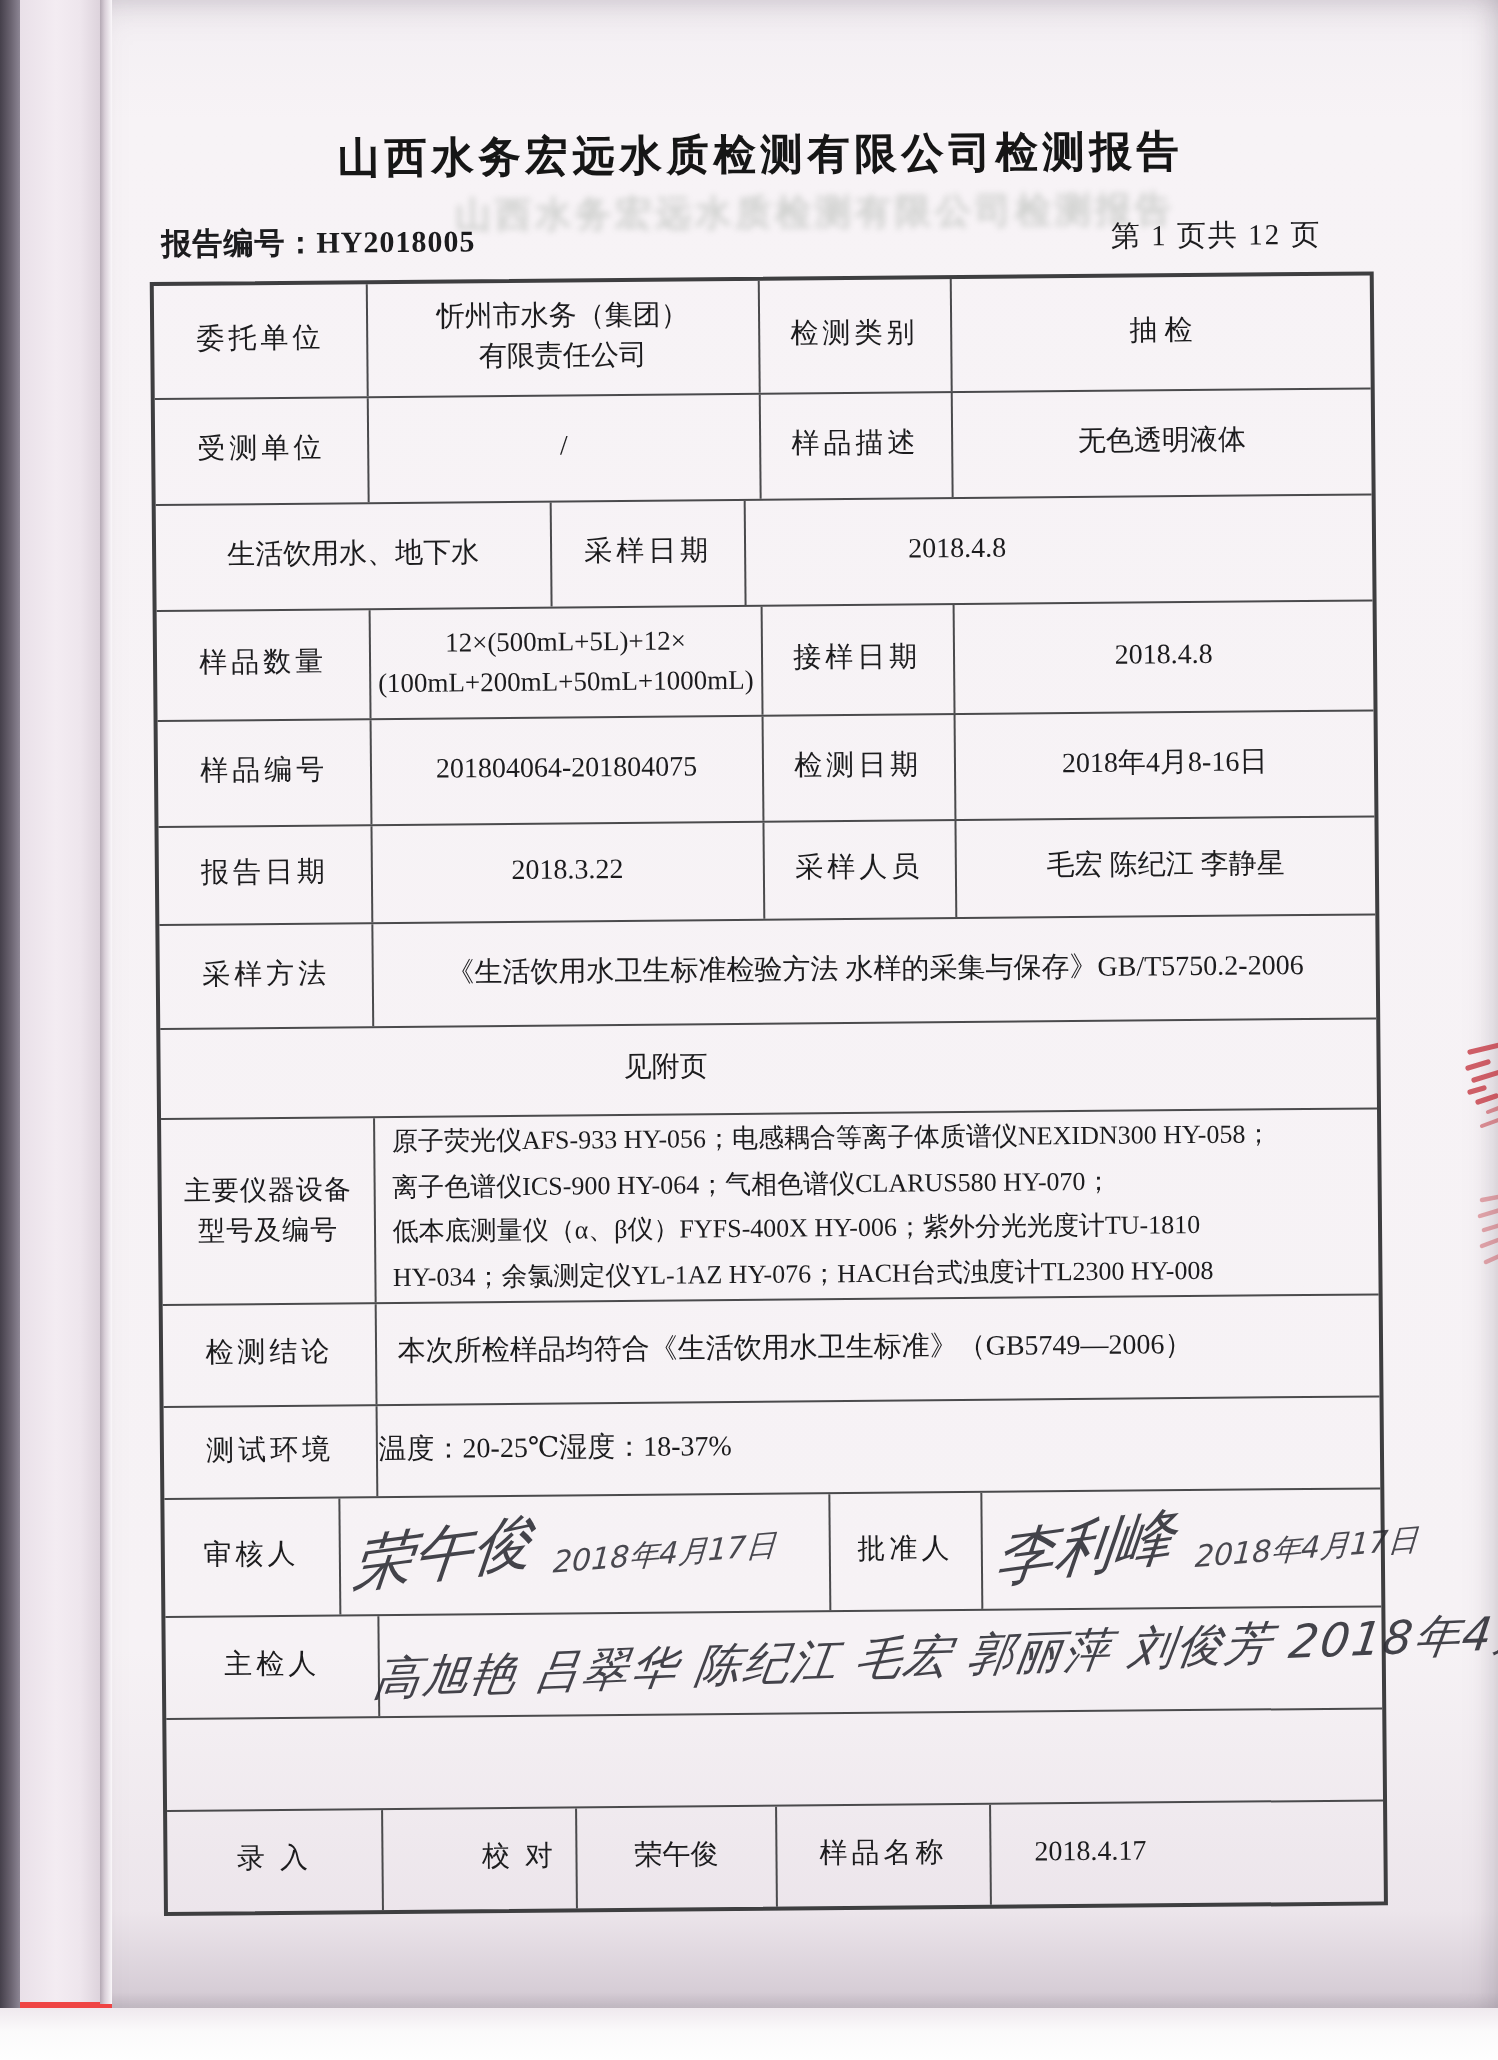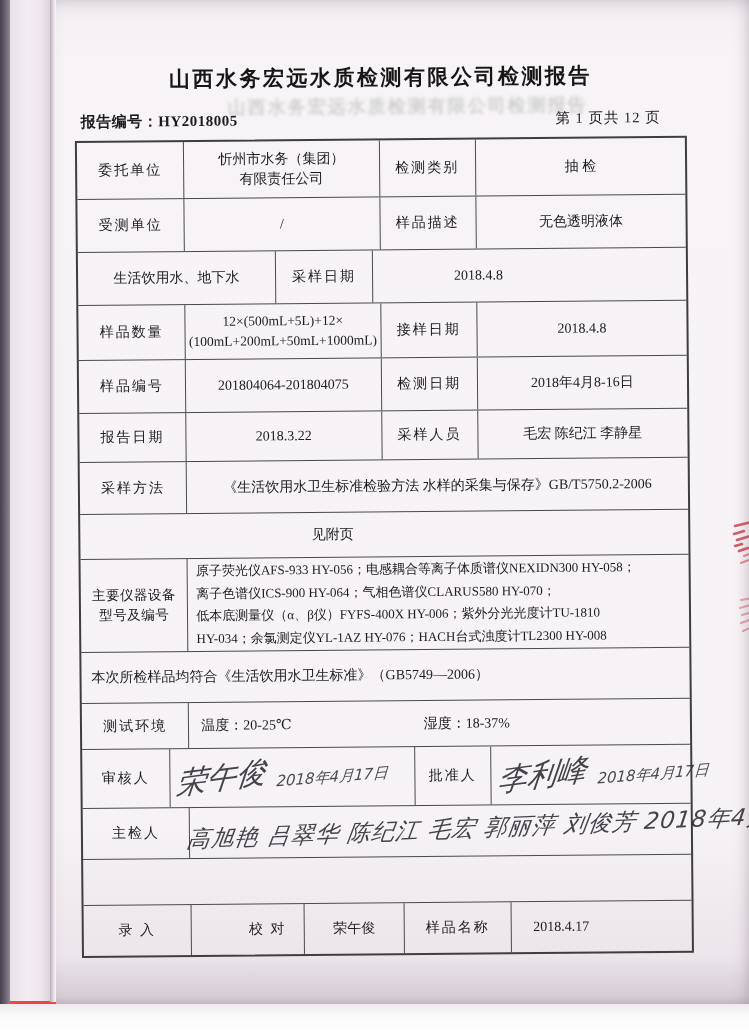"检测结论" div.cell { html: none -> <div>检测结论</div> }
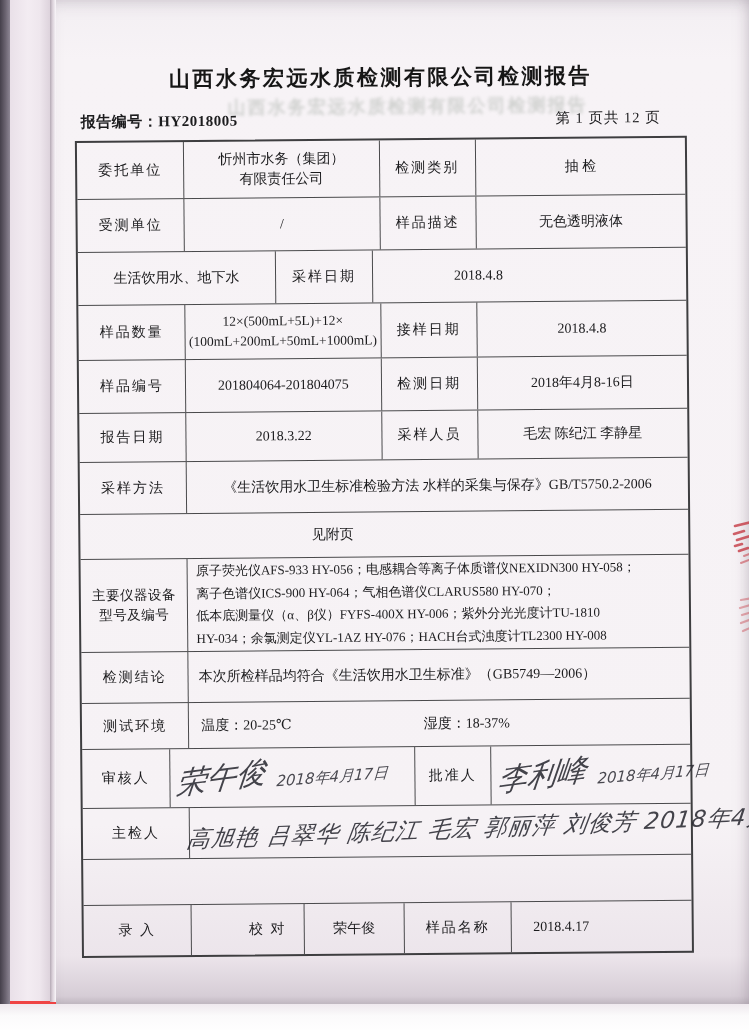"温度：20-25℃" .env .v1 { margin-left: 12px -> none }
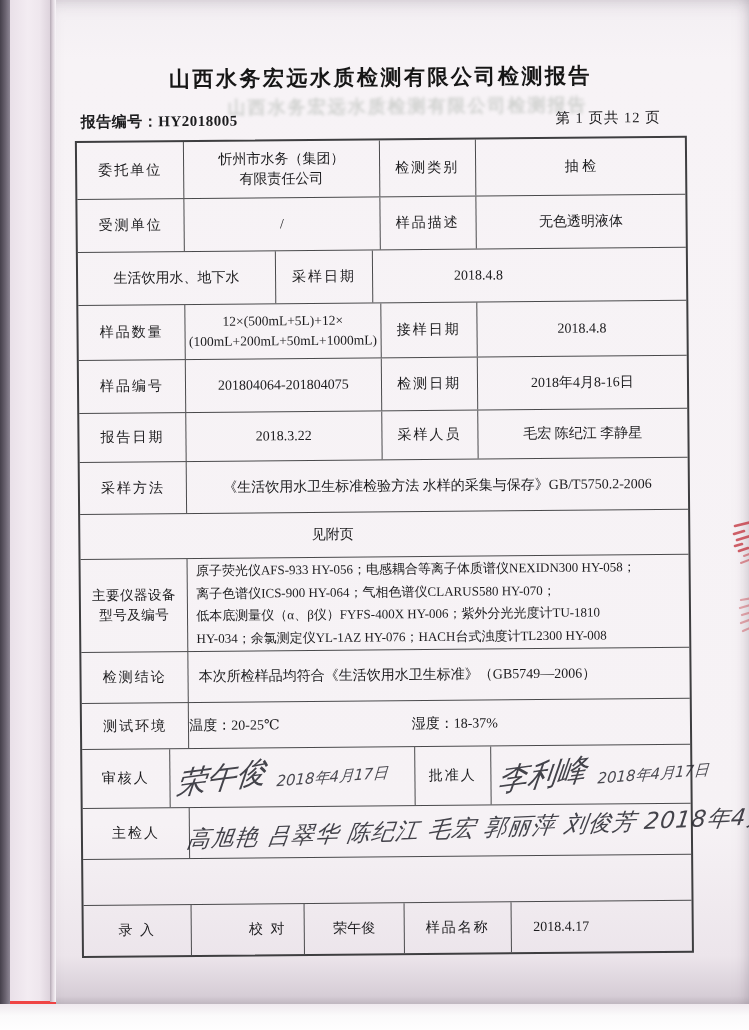"湿度：18-37%" .env .v2 { margin-left: 132px -> none }
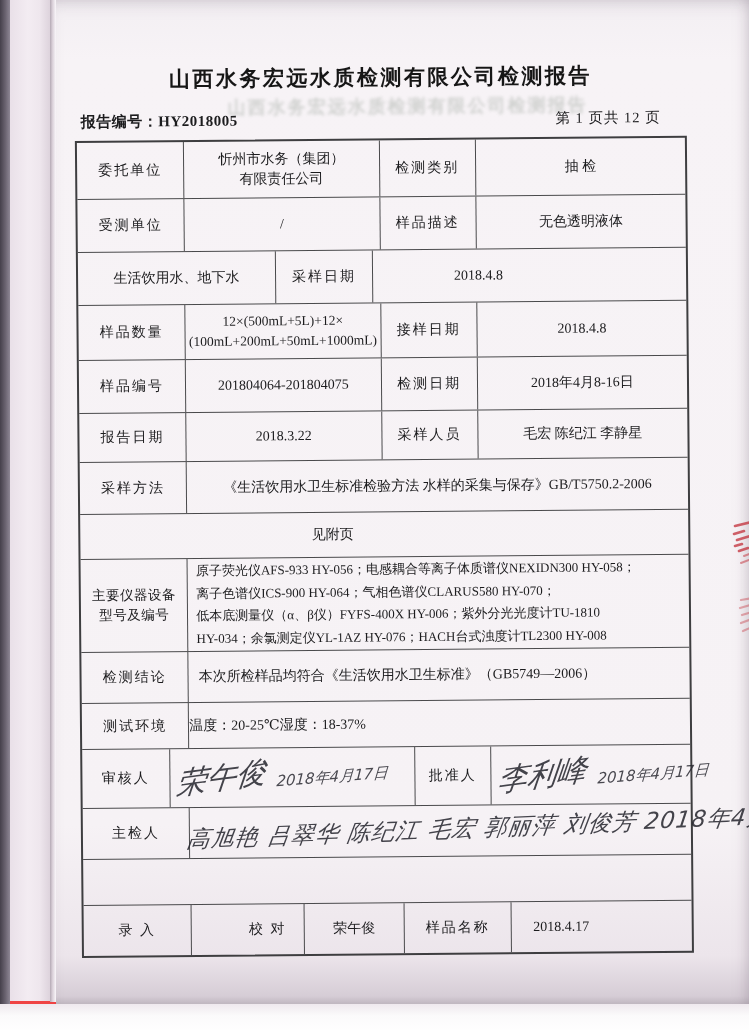"校 对" .r15-c3 { width: 113px -> 97px }
